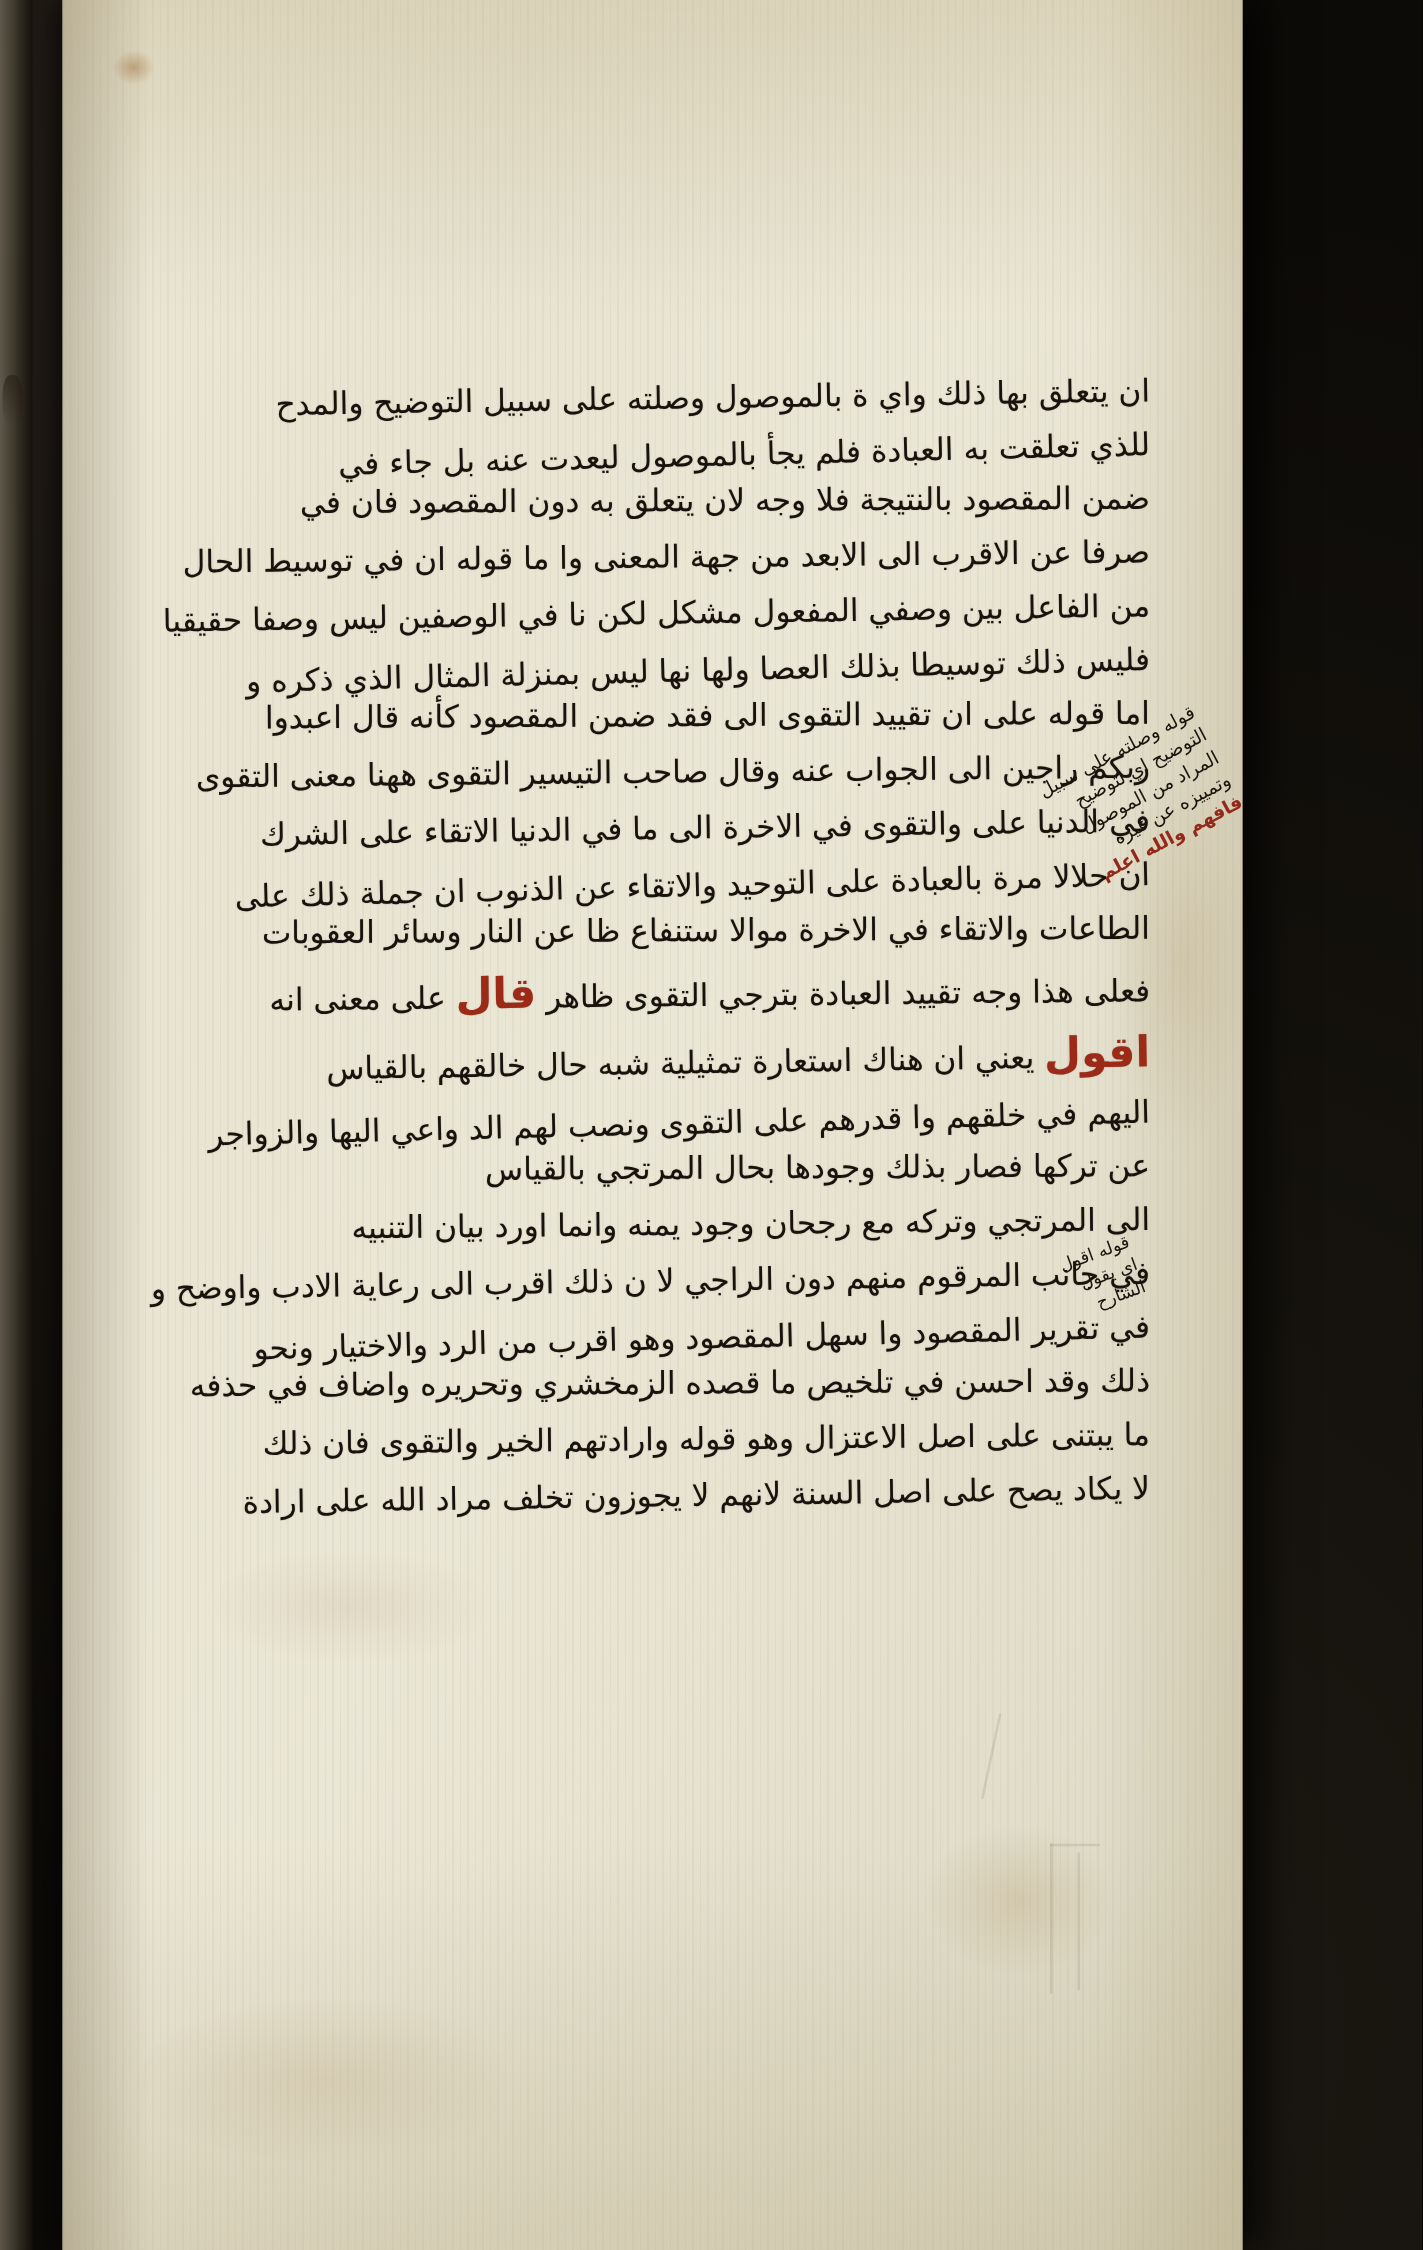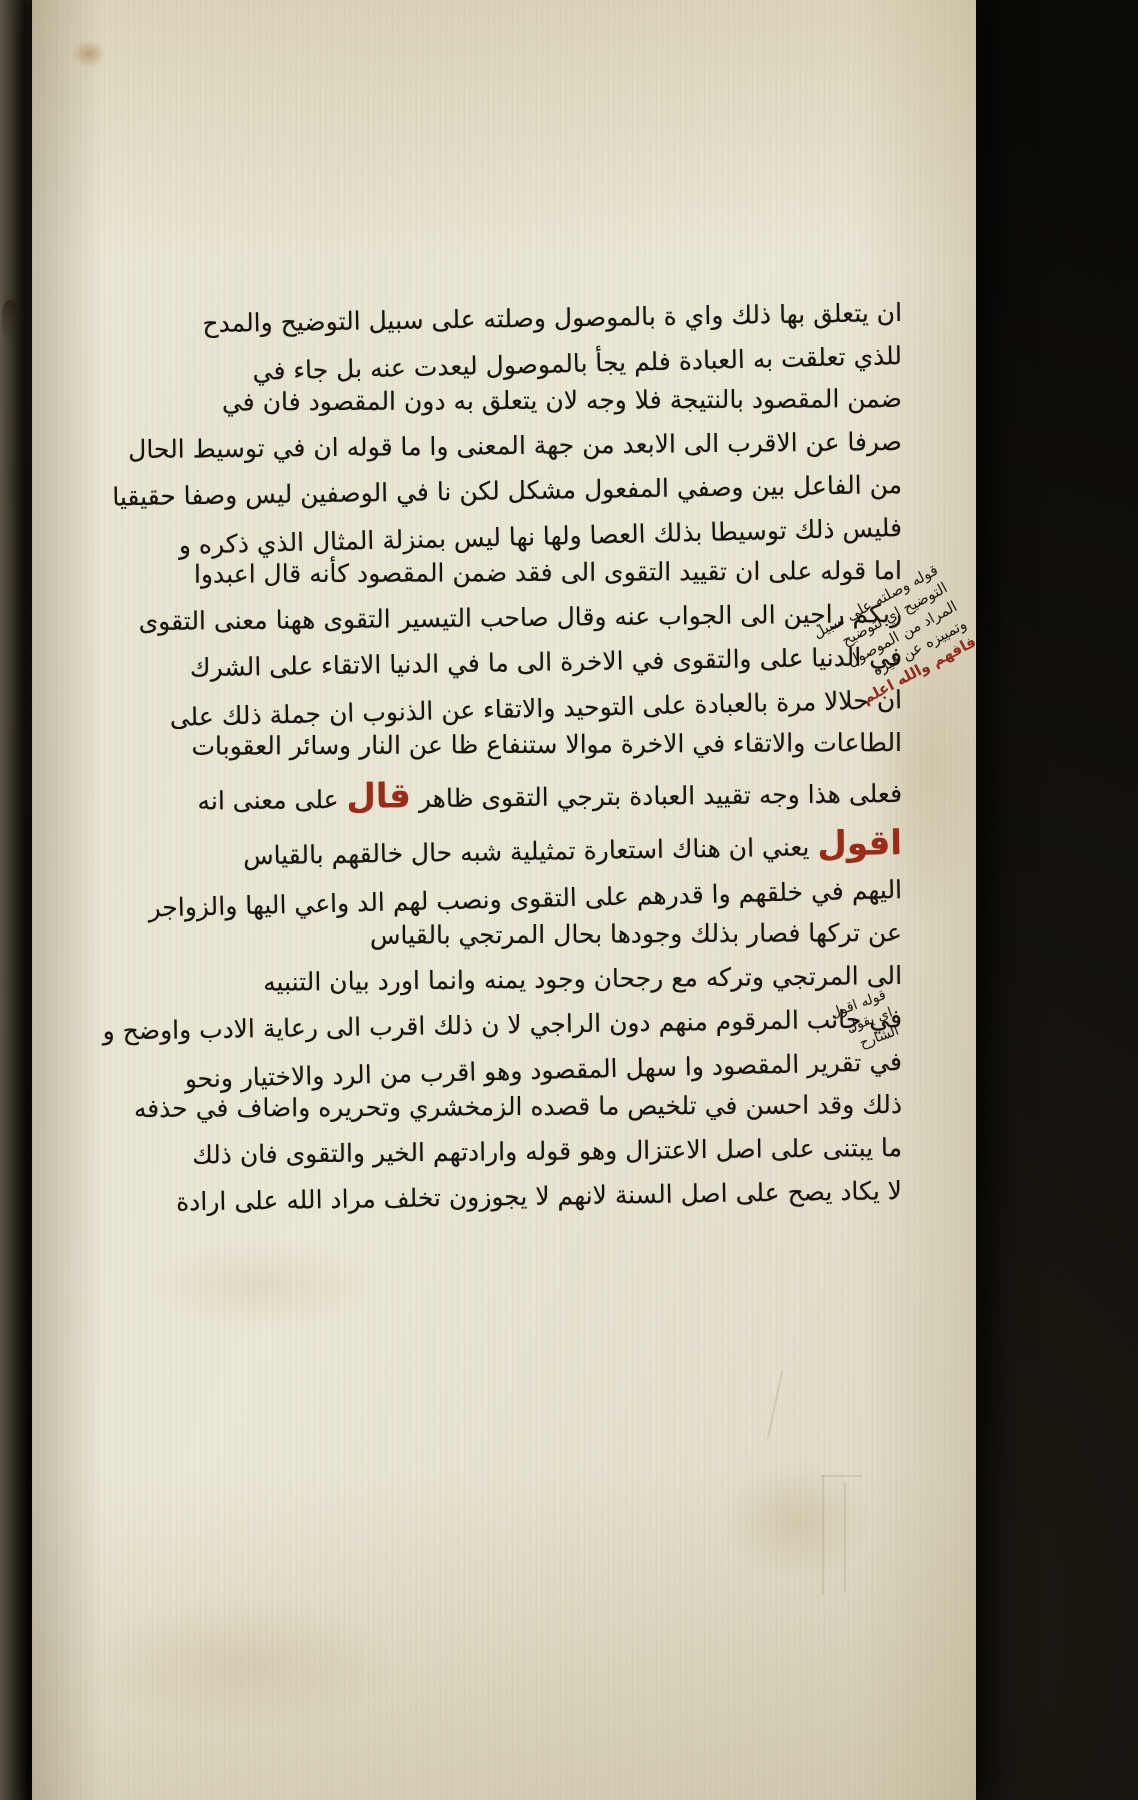"ان يتعلق بها ذلك واي" .folio { left: 32px -> 50px }
